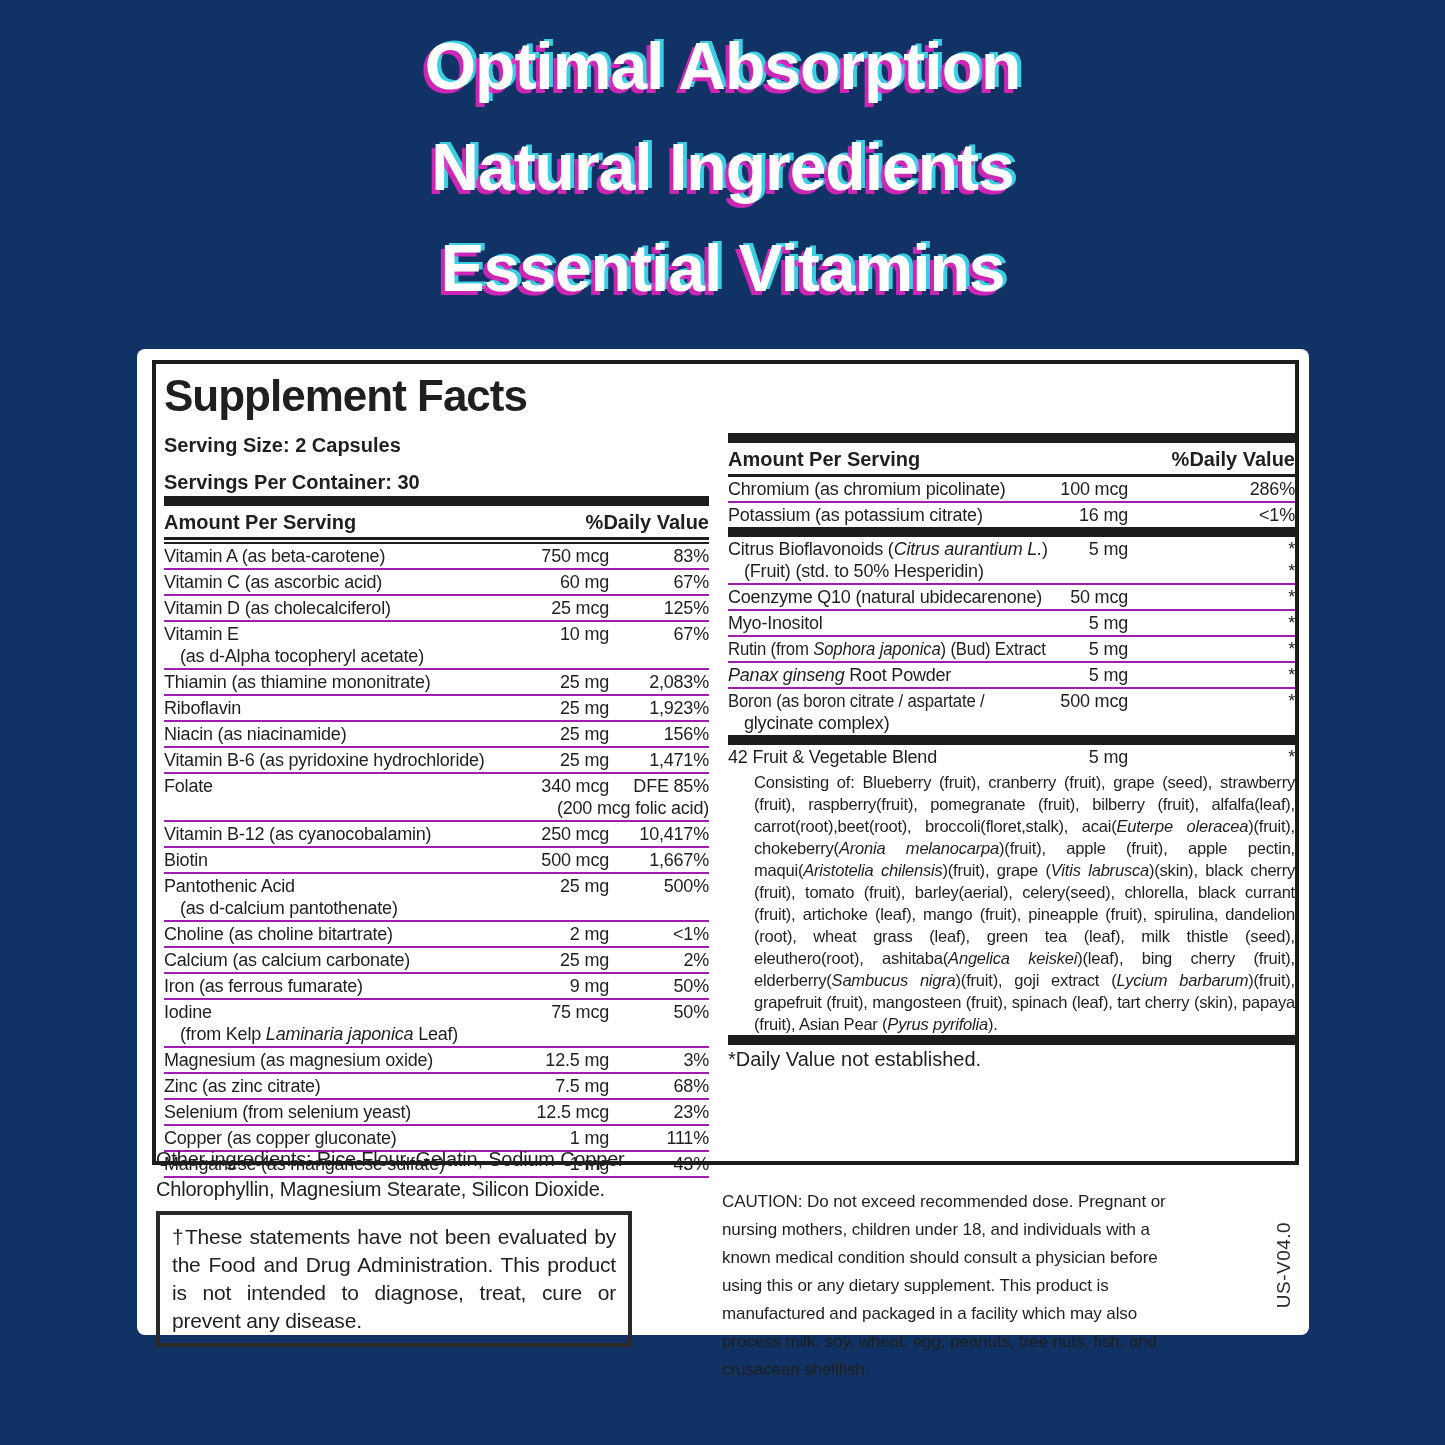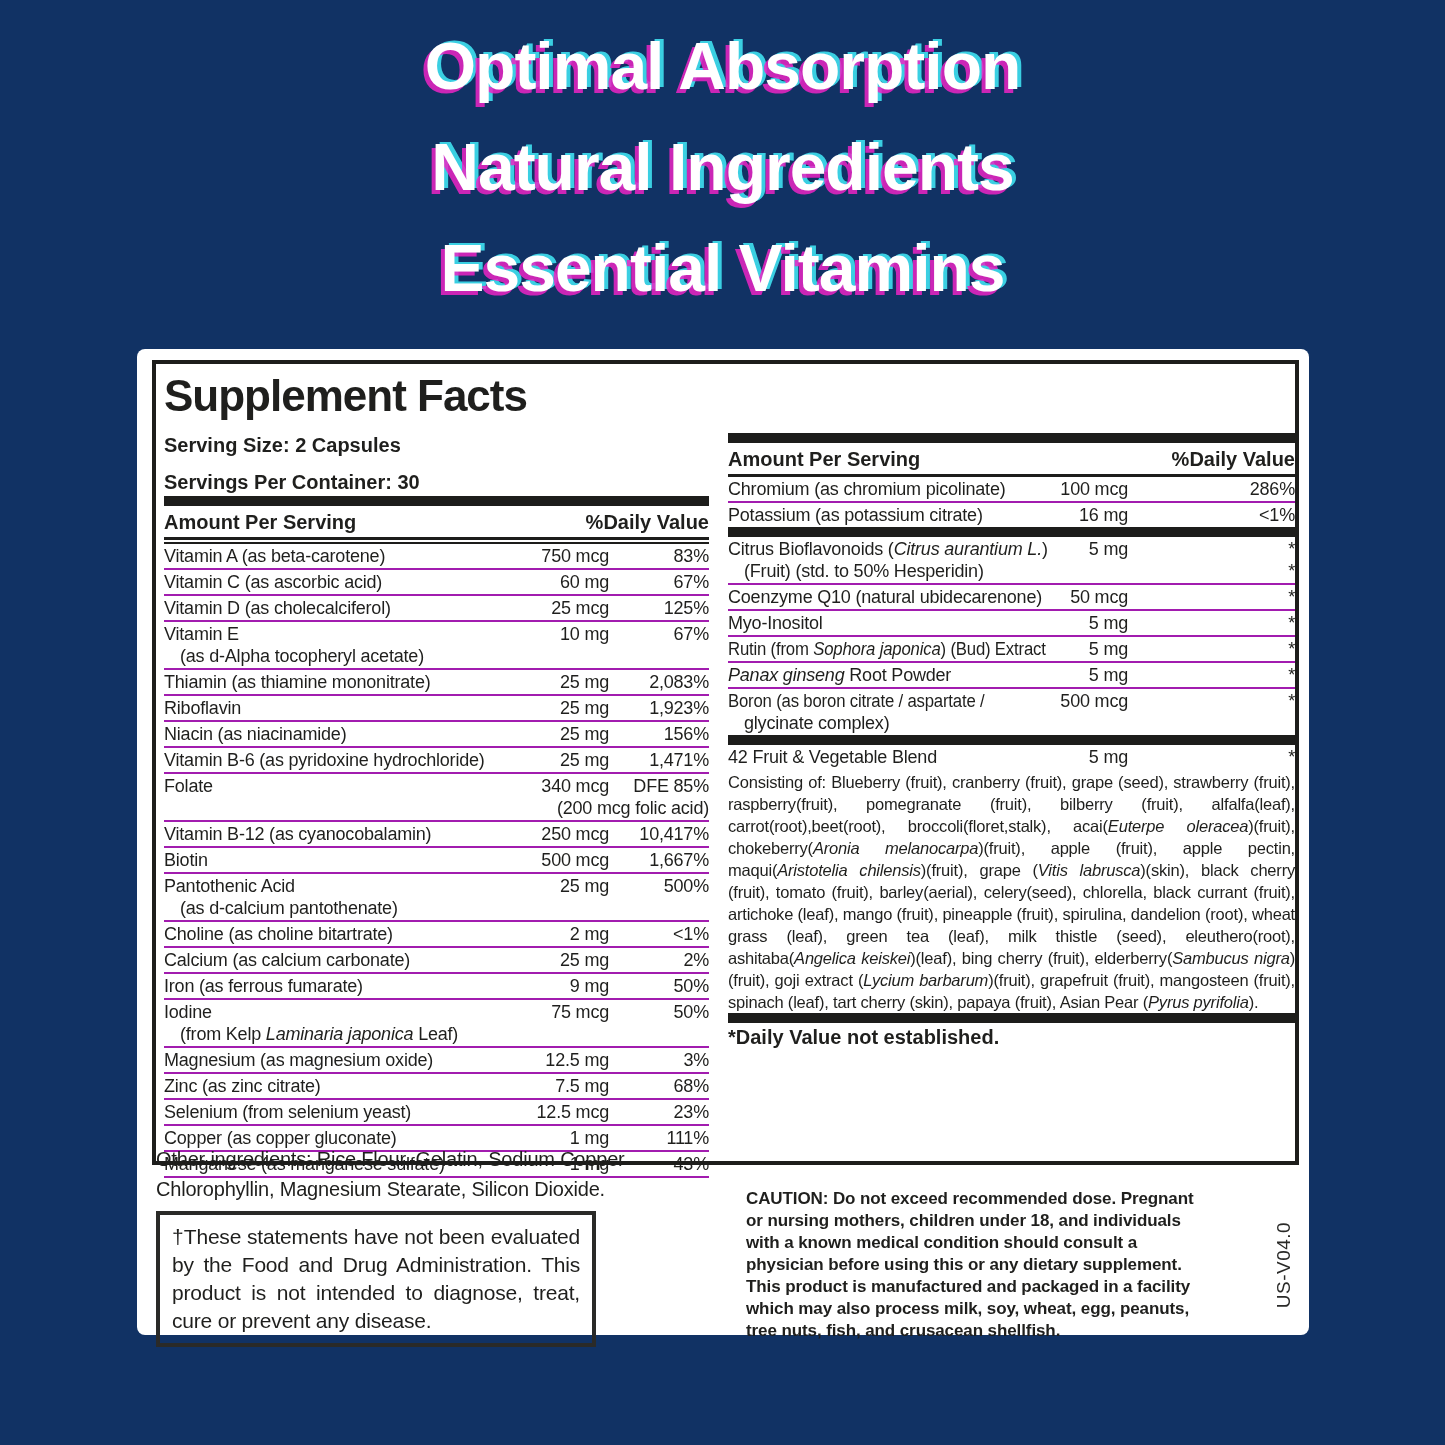"Consisting of: Blueberry (fruit)," .blend-text { margin-left: none -> 26px }
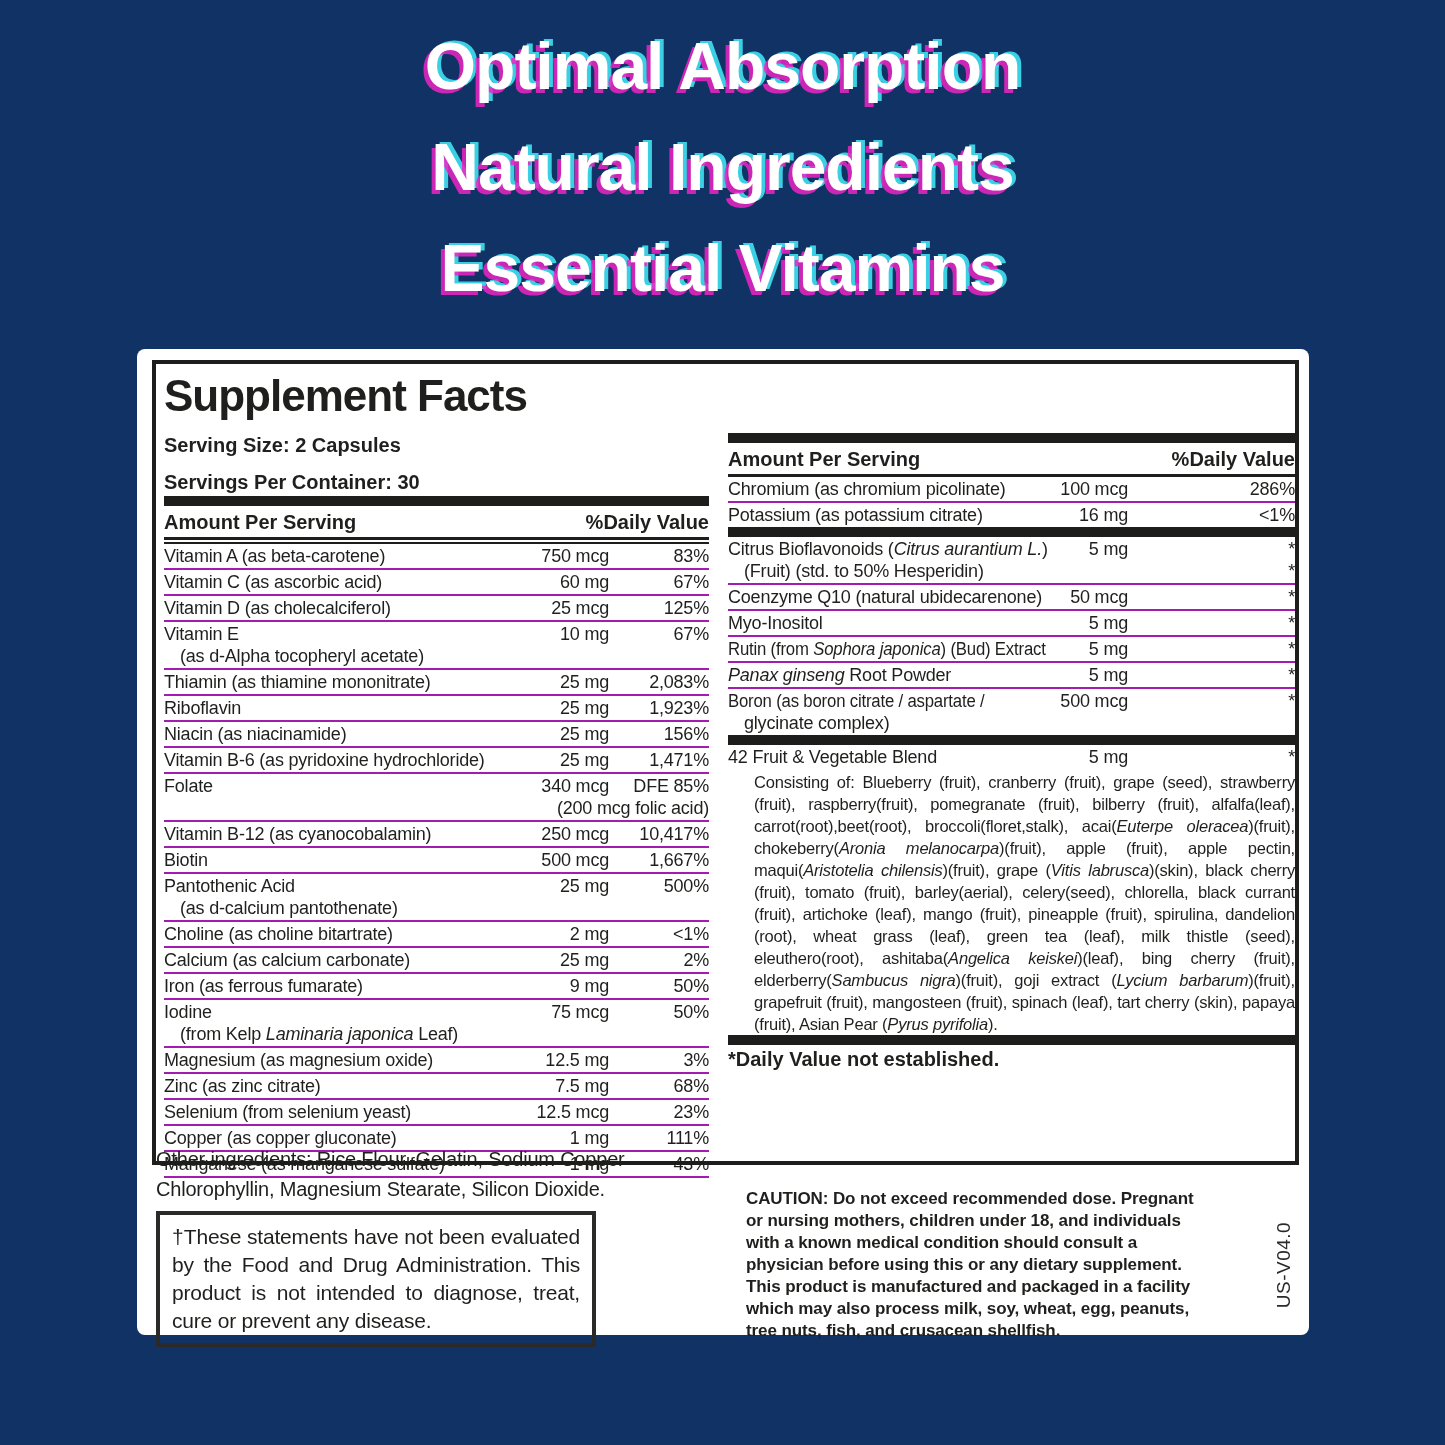"*Daily Value not established." .footnote { font-weight: 700 -> 400 }
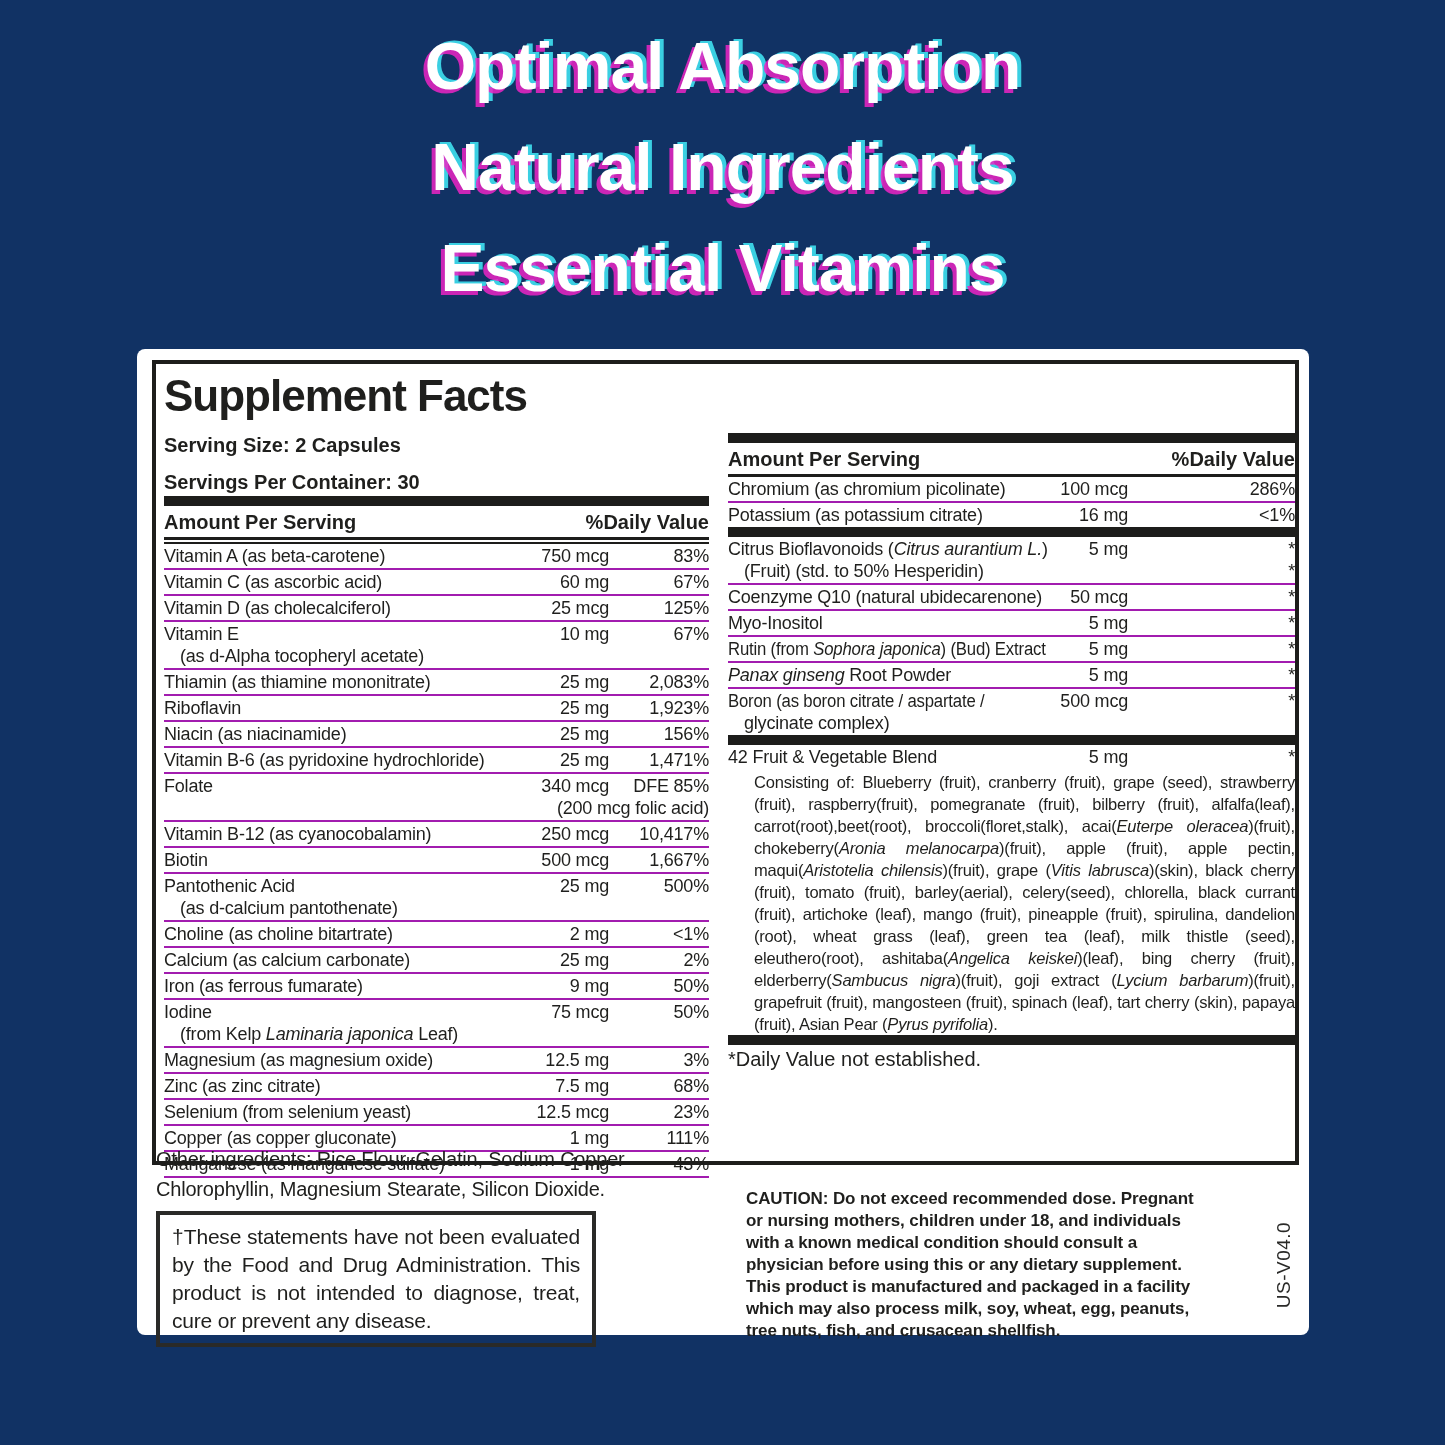"CAUTION: Do not exceed recommended" .caution { font-weight: bold -> none; left: 609px -> 585px; line-height: 22px -> 28px }
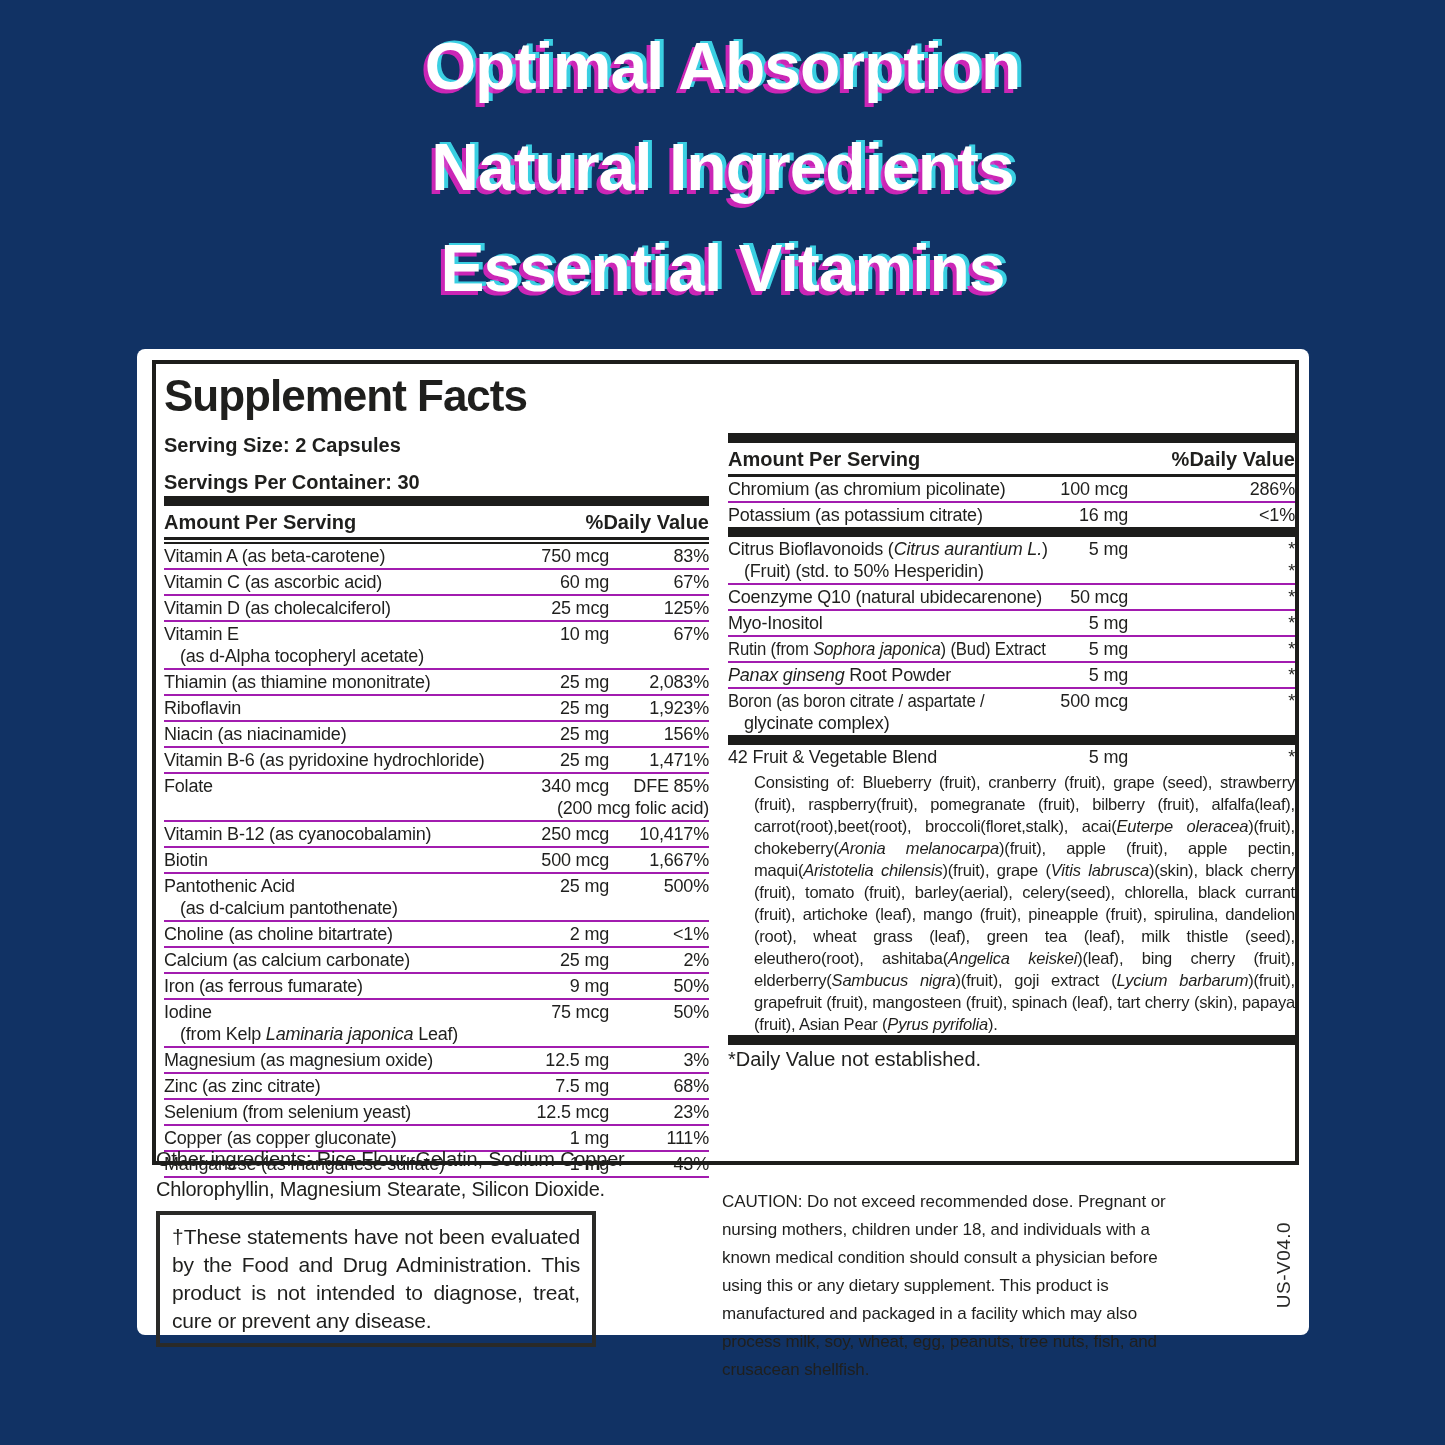"†These statements have not been" .disclaimer-box { width: 440px -> 476px }
